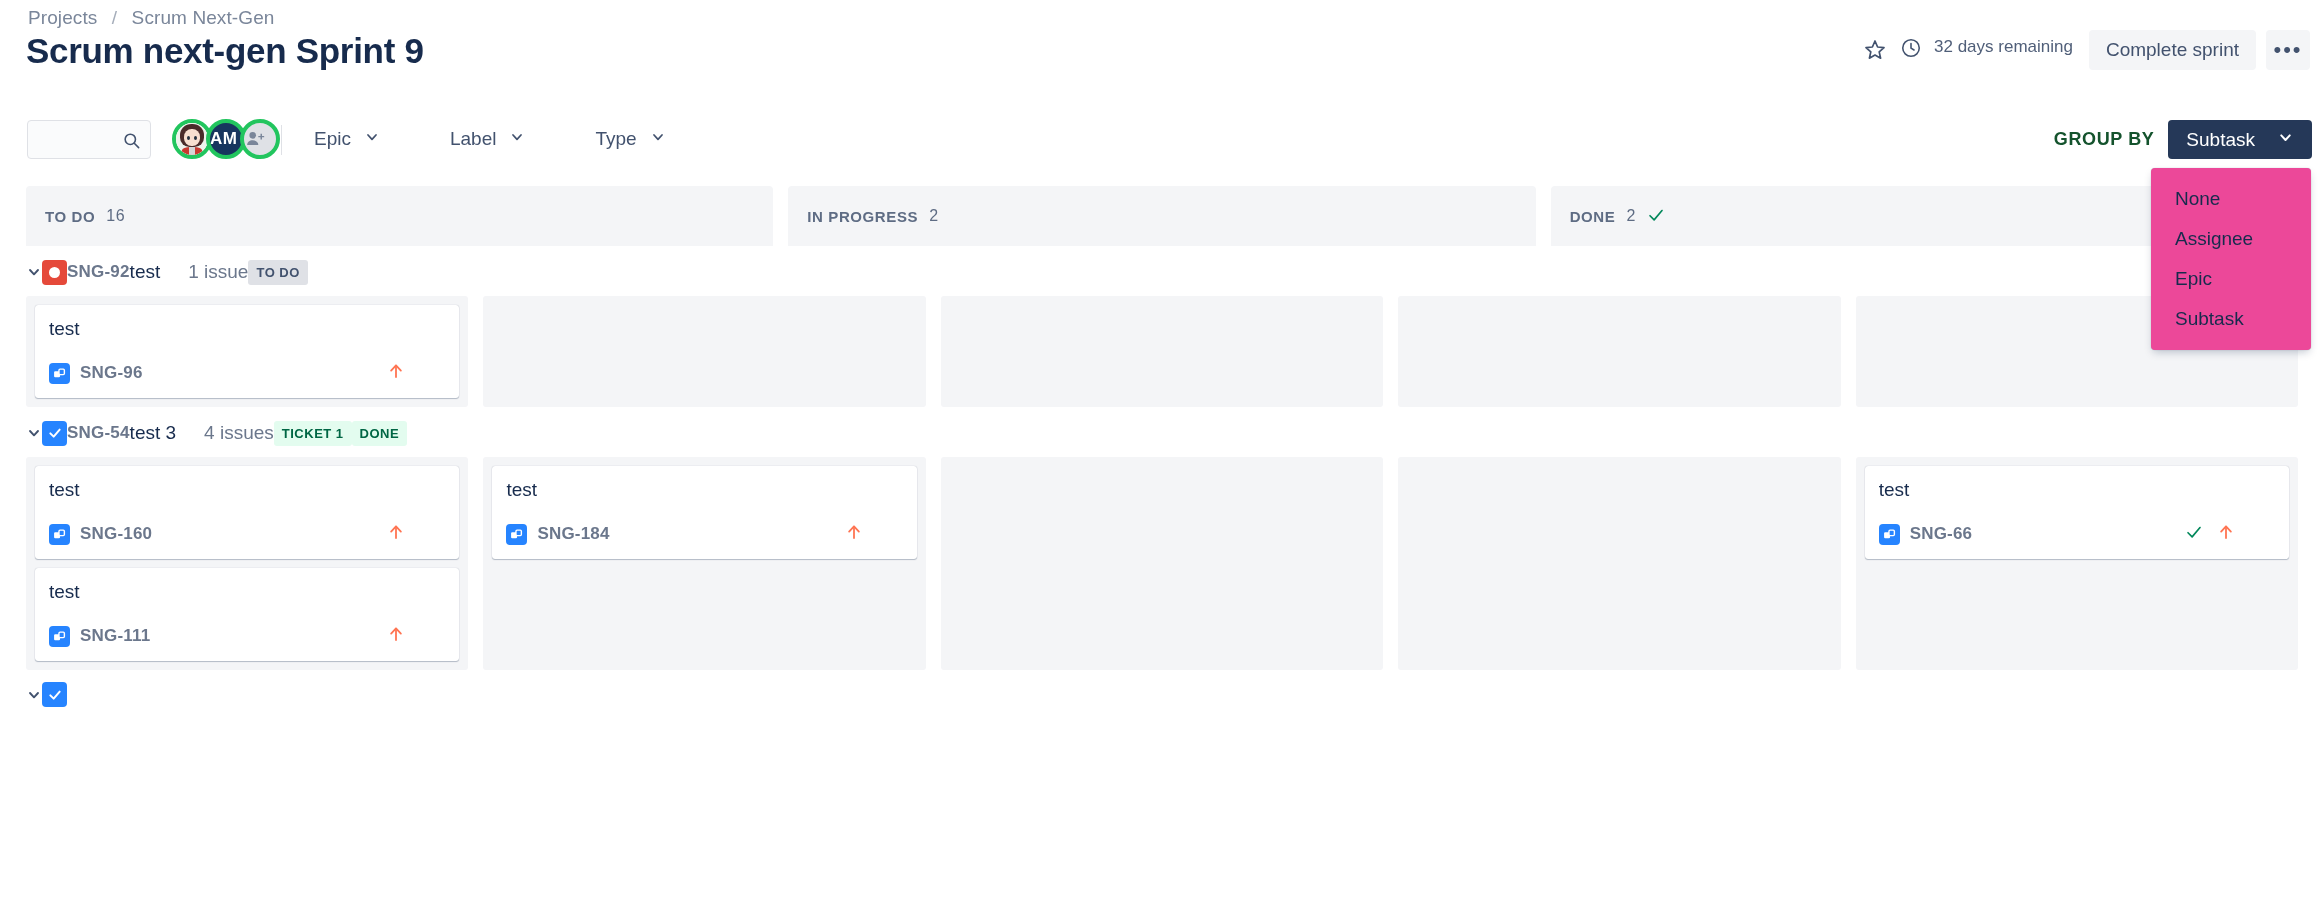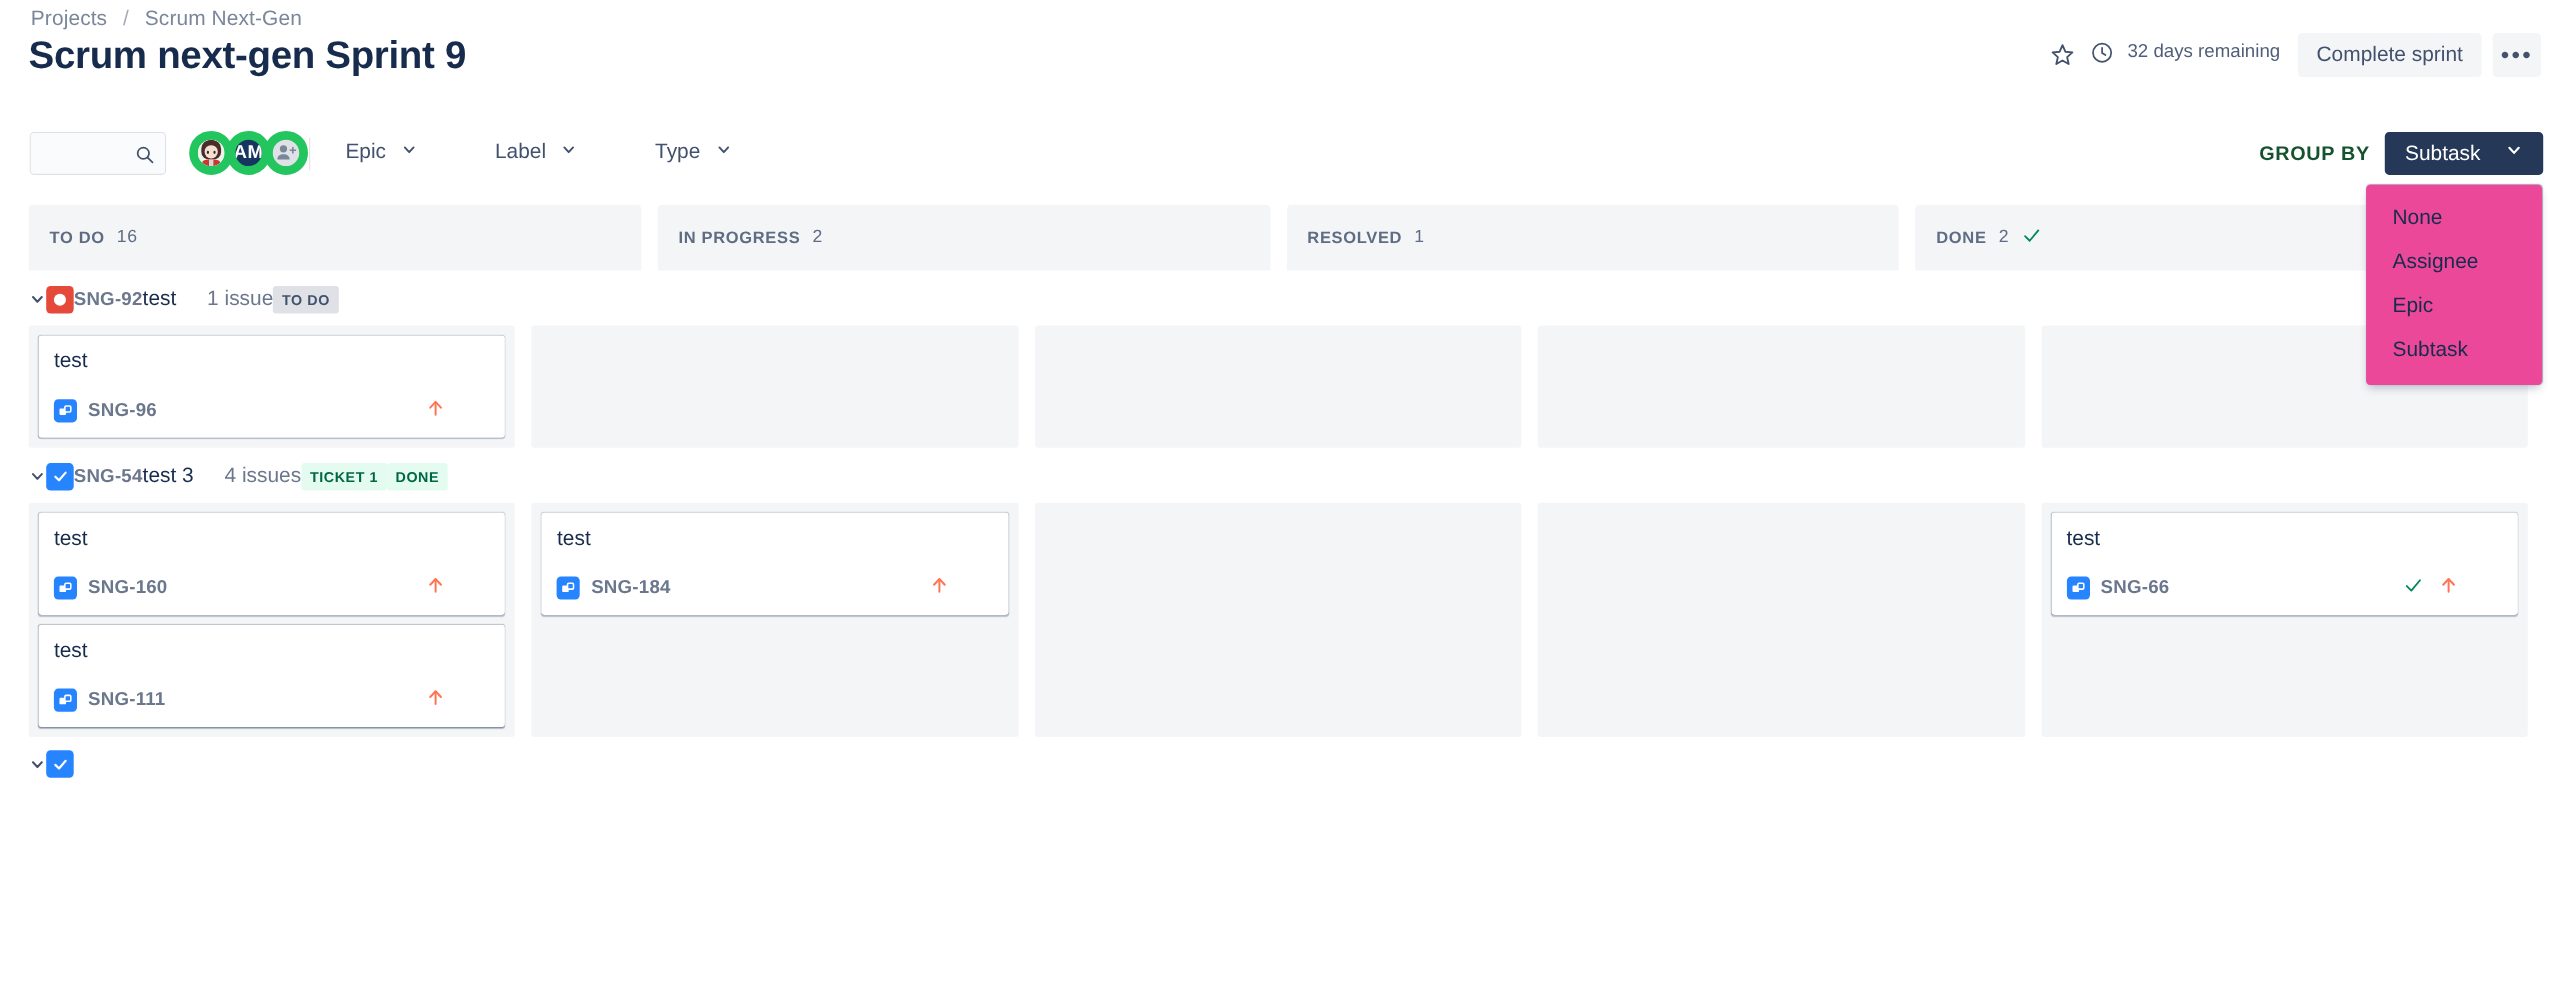"AM" .av { border: 8px solid #22c55e -> 4px solid #22c55e; justify-content: center -> flex-start }
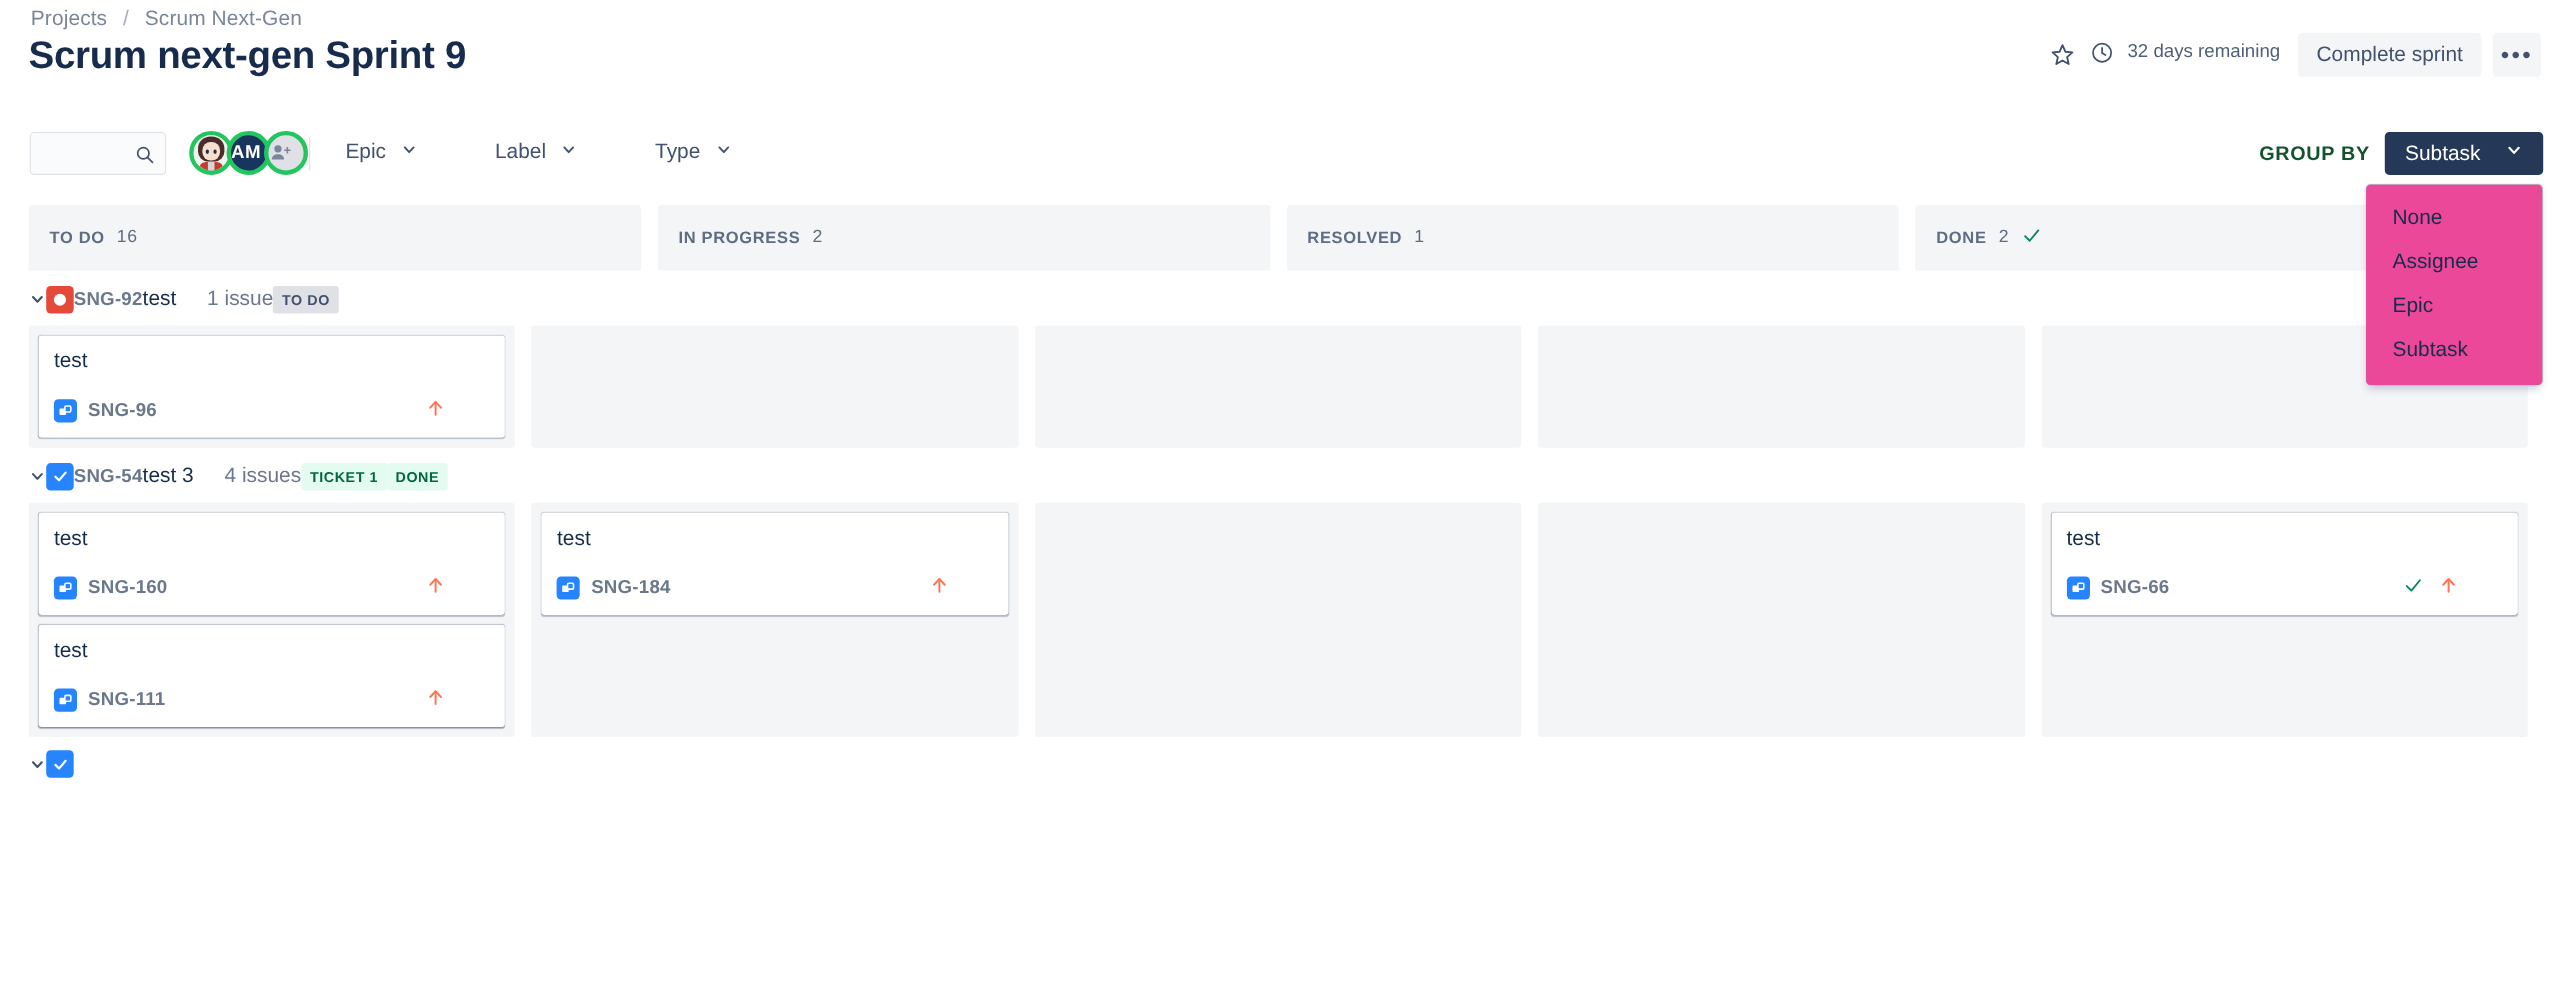"RESOLVED" div.col-head { html: <div> <span>RESOLVED</span> <span>1</span> </div> -> none }
